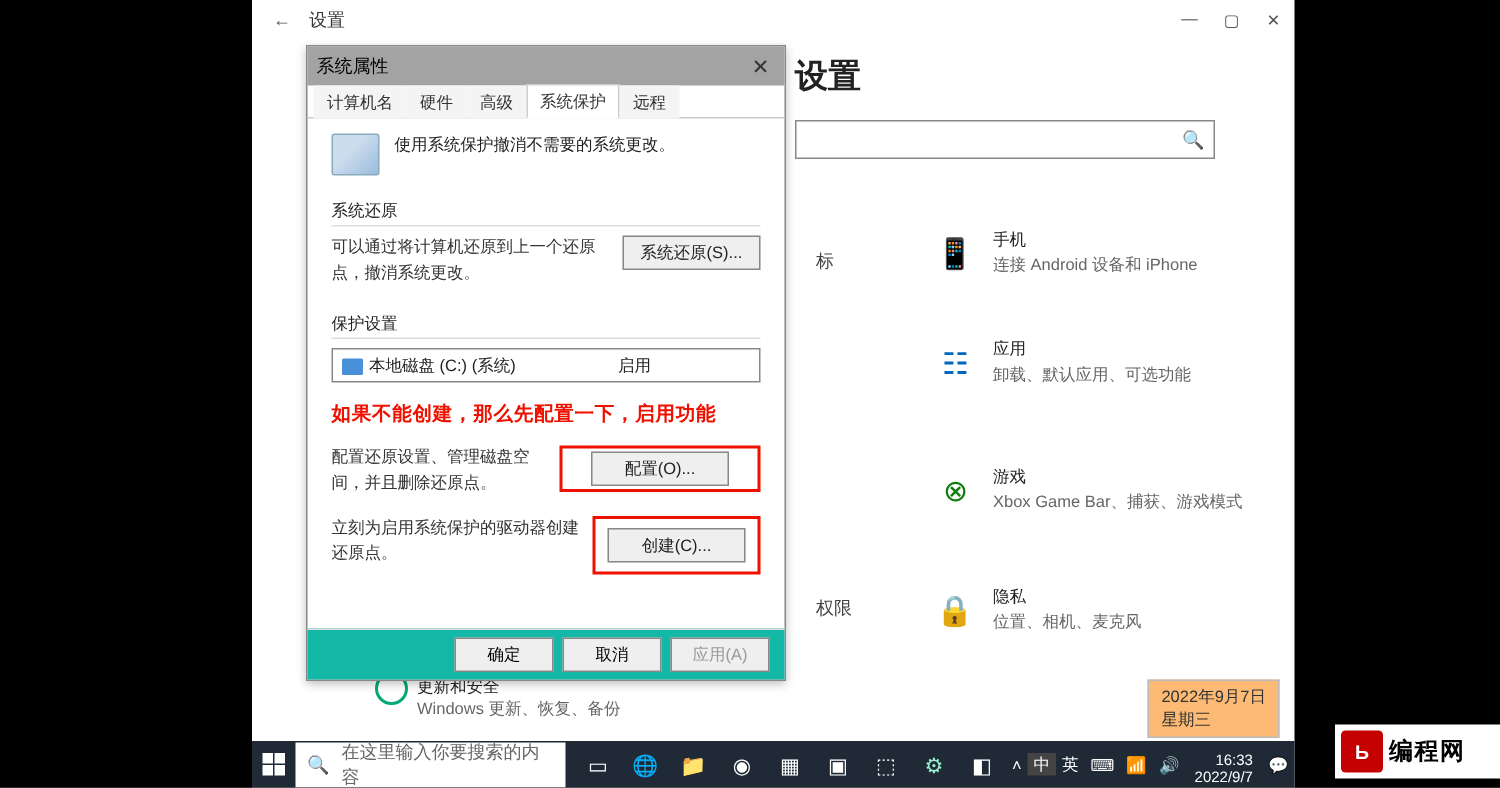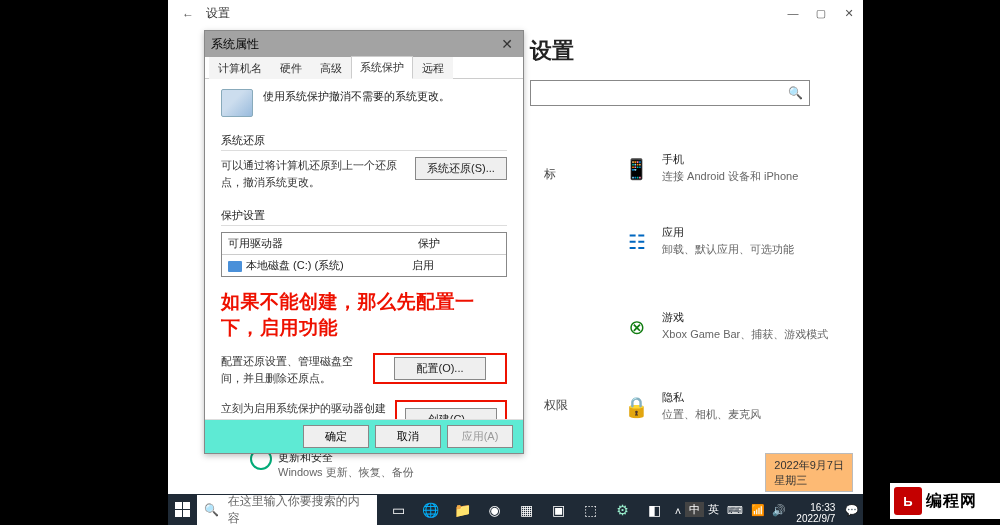"可用驱动器" div.hdr { html: <div> <div>可用驱动器</div> <div>保护</div> </div> -> none }
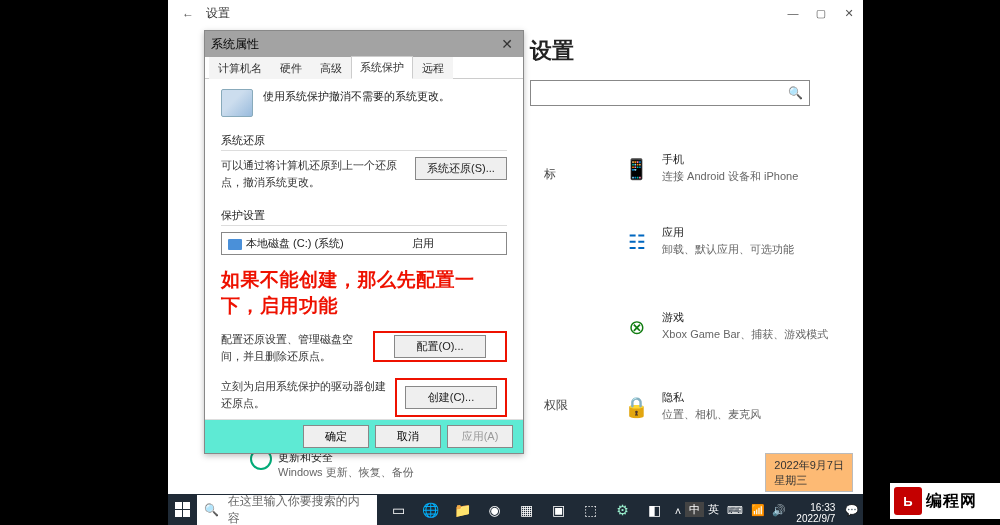"如果不能创建，那么先配置一下，启用功能" .annot { font-size: 19px -> 13px }
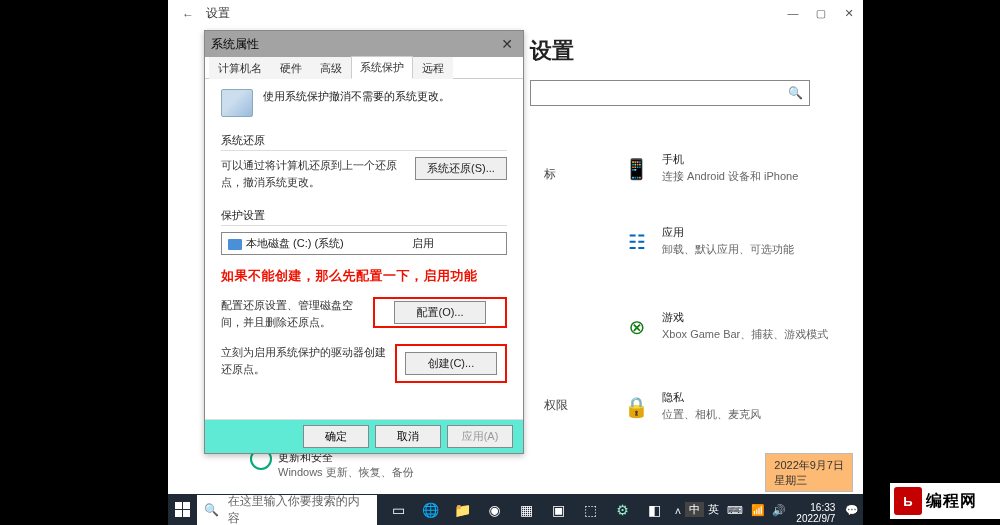"确定" .dlg-foot { background: #5eead4 -> #14b8a6 }
